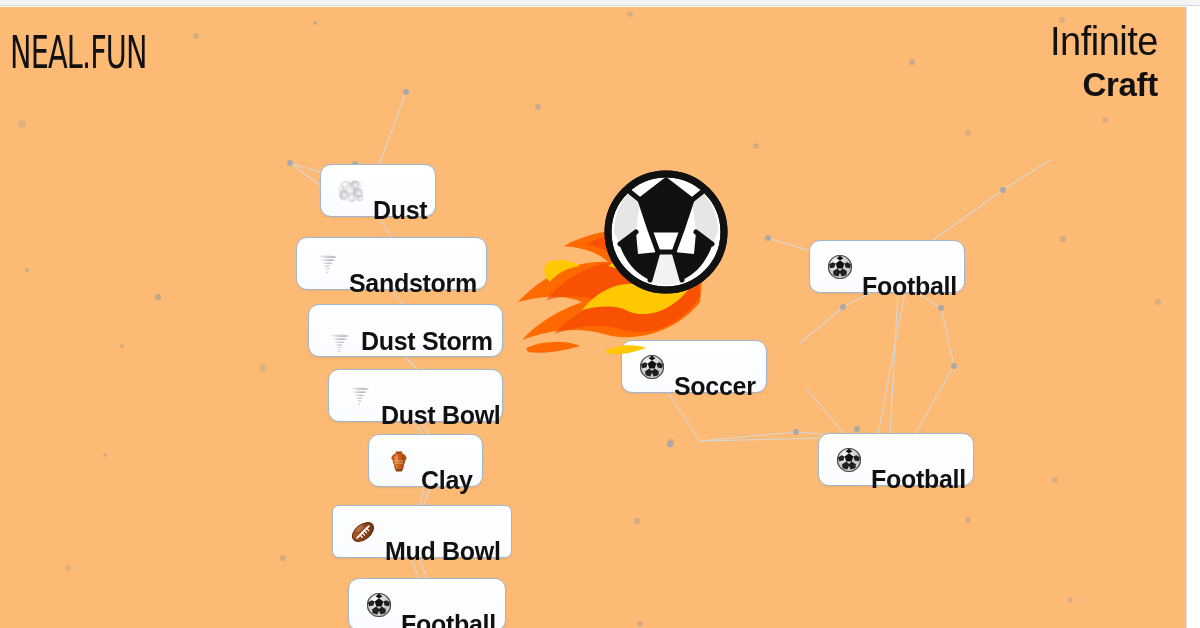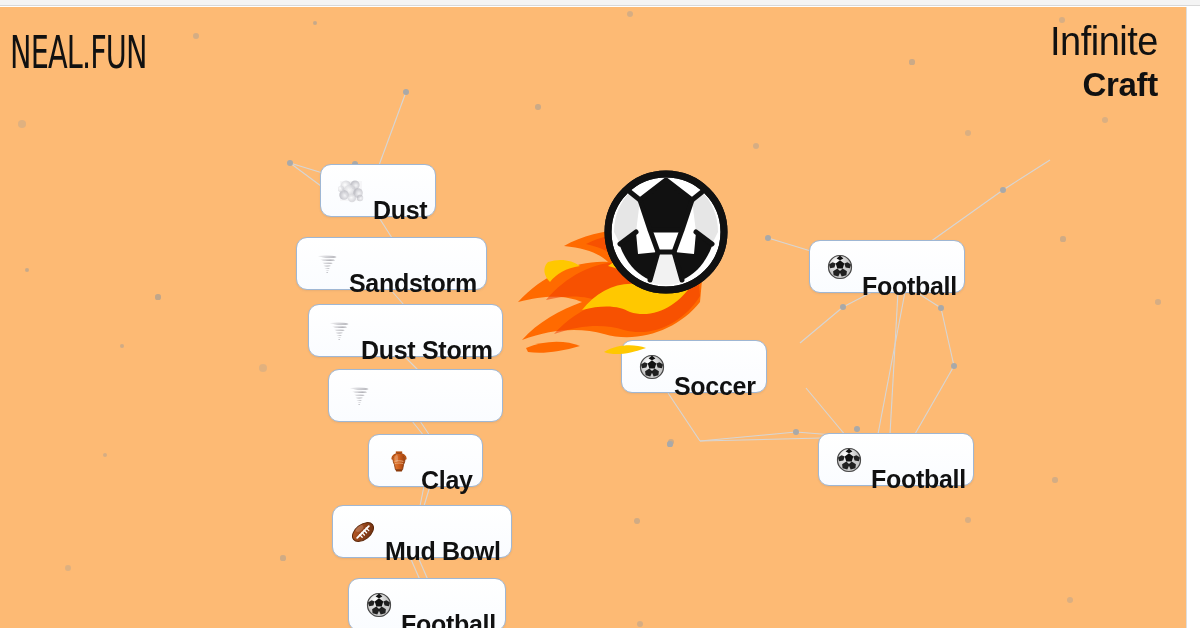"Dust Storm" div.elcard { align-items: none -> flex-end }
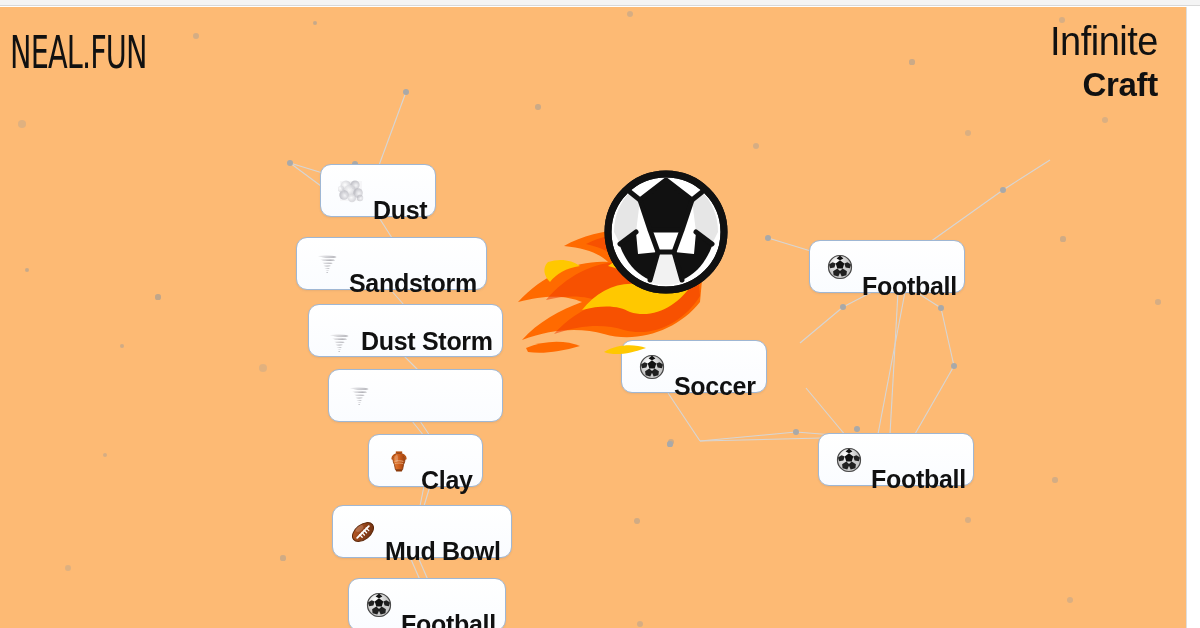"Dust Bowl" span.lbl { html: none -> <span>Dust Bowl</span> }
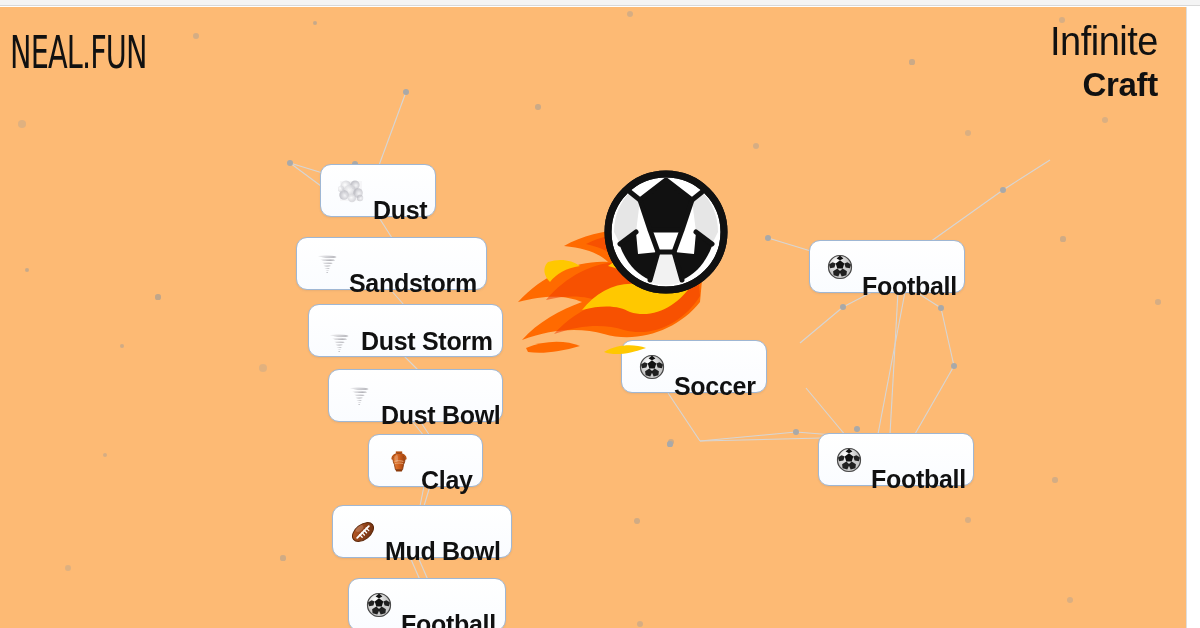"Mud Bowl" div.elcard { border-radius: none -> 7px }
